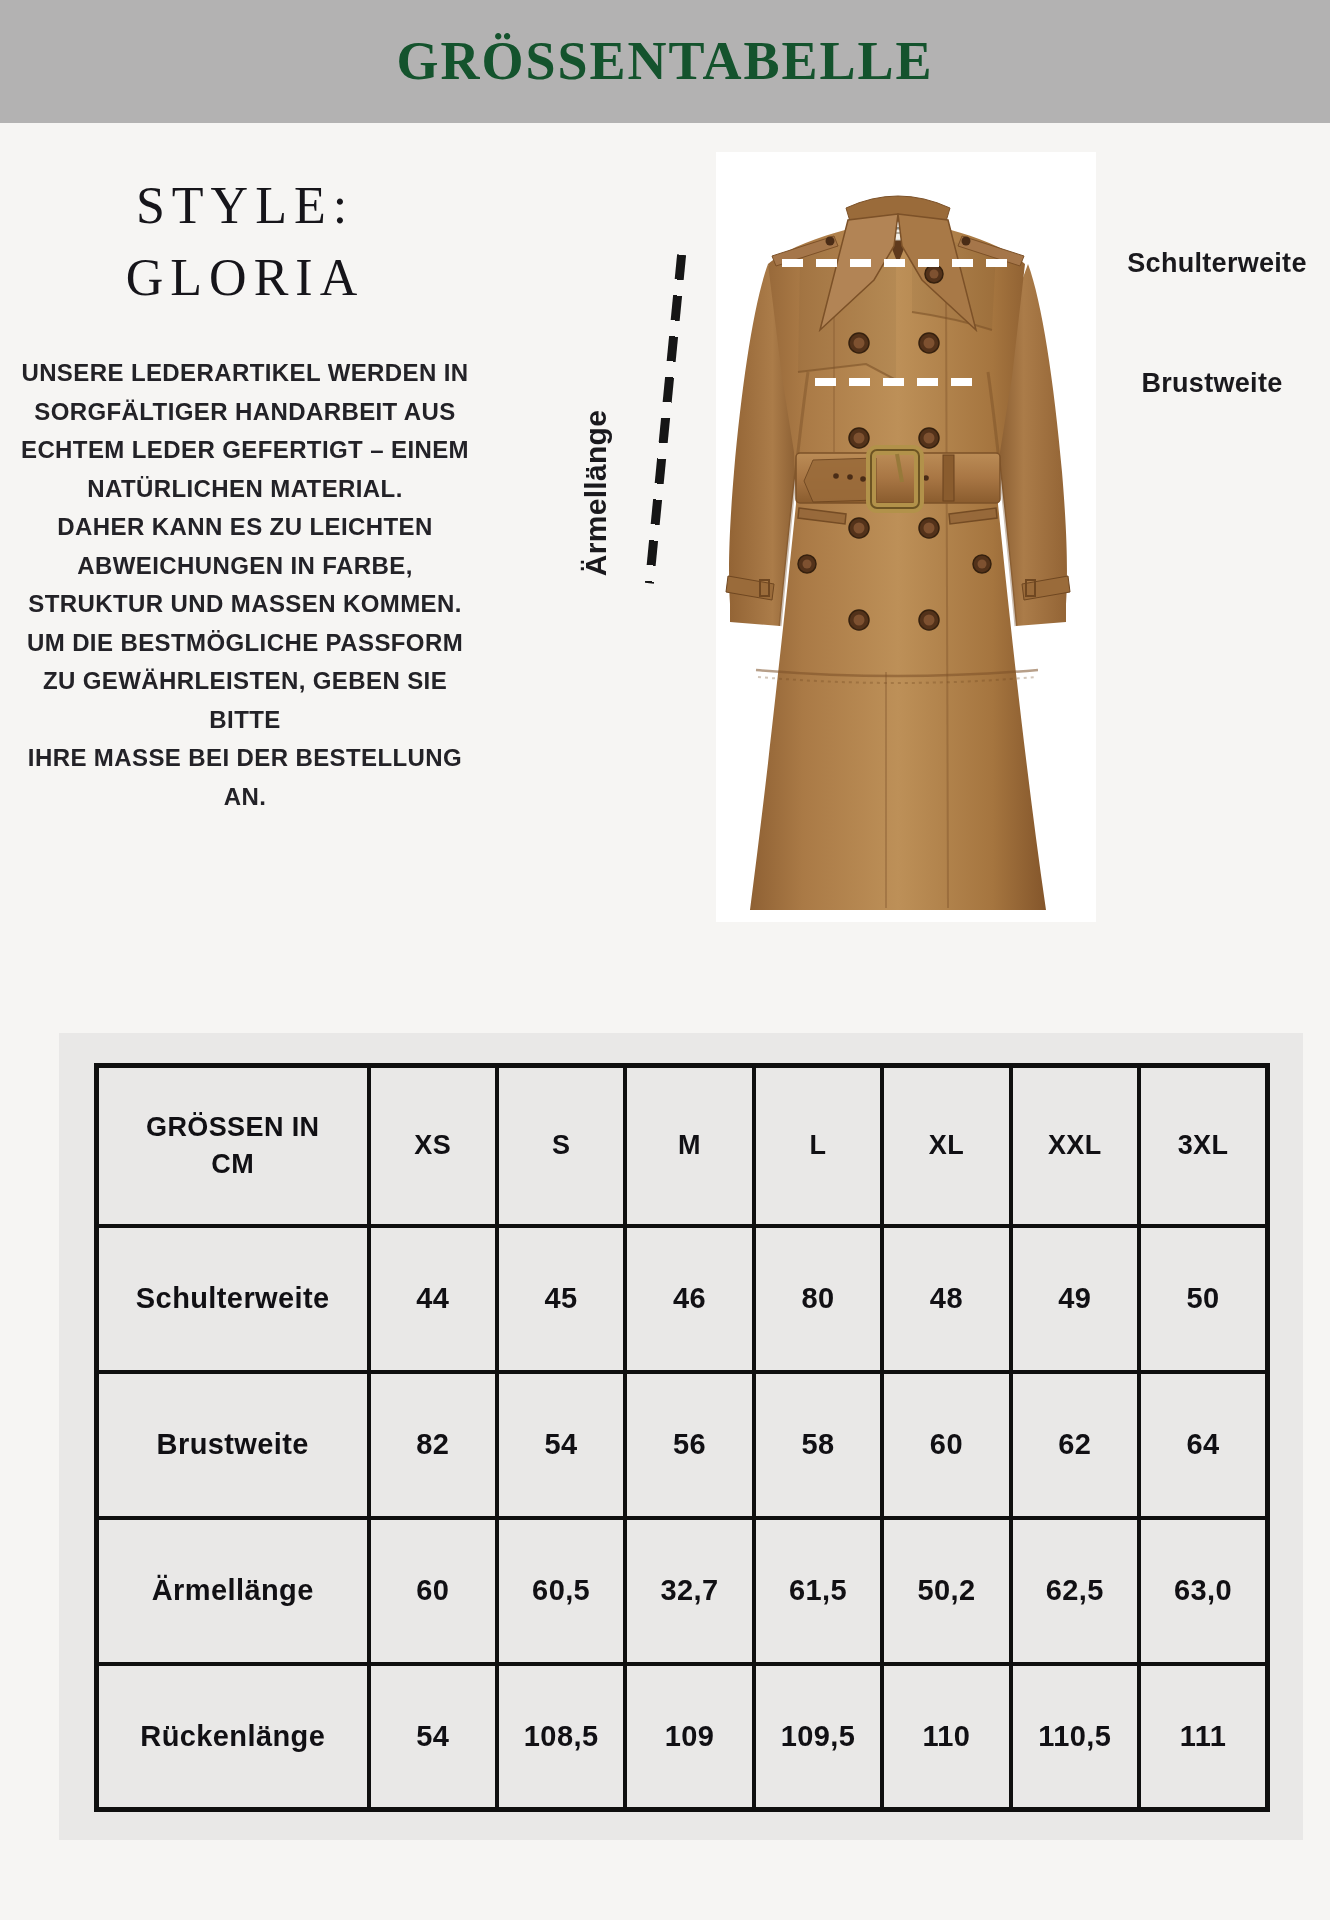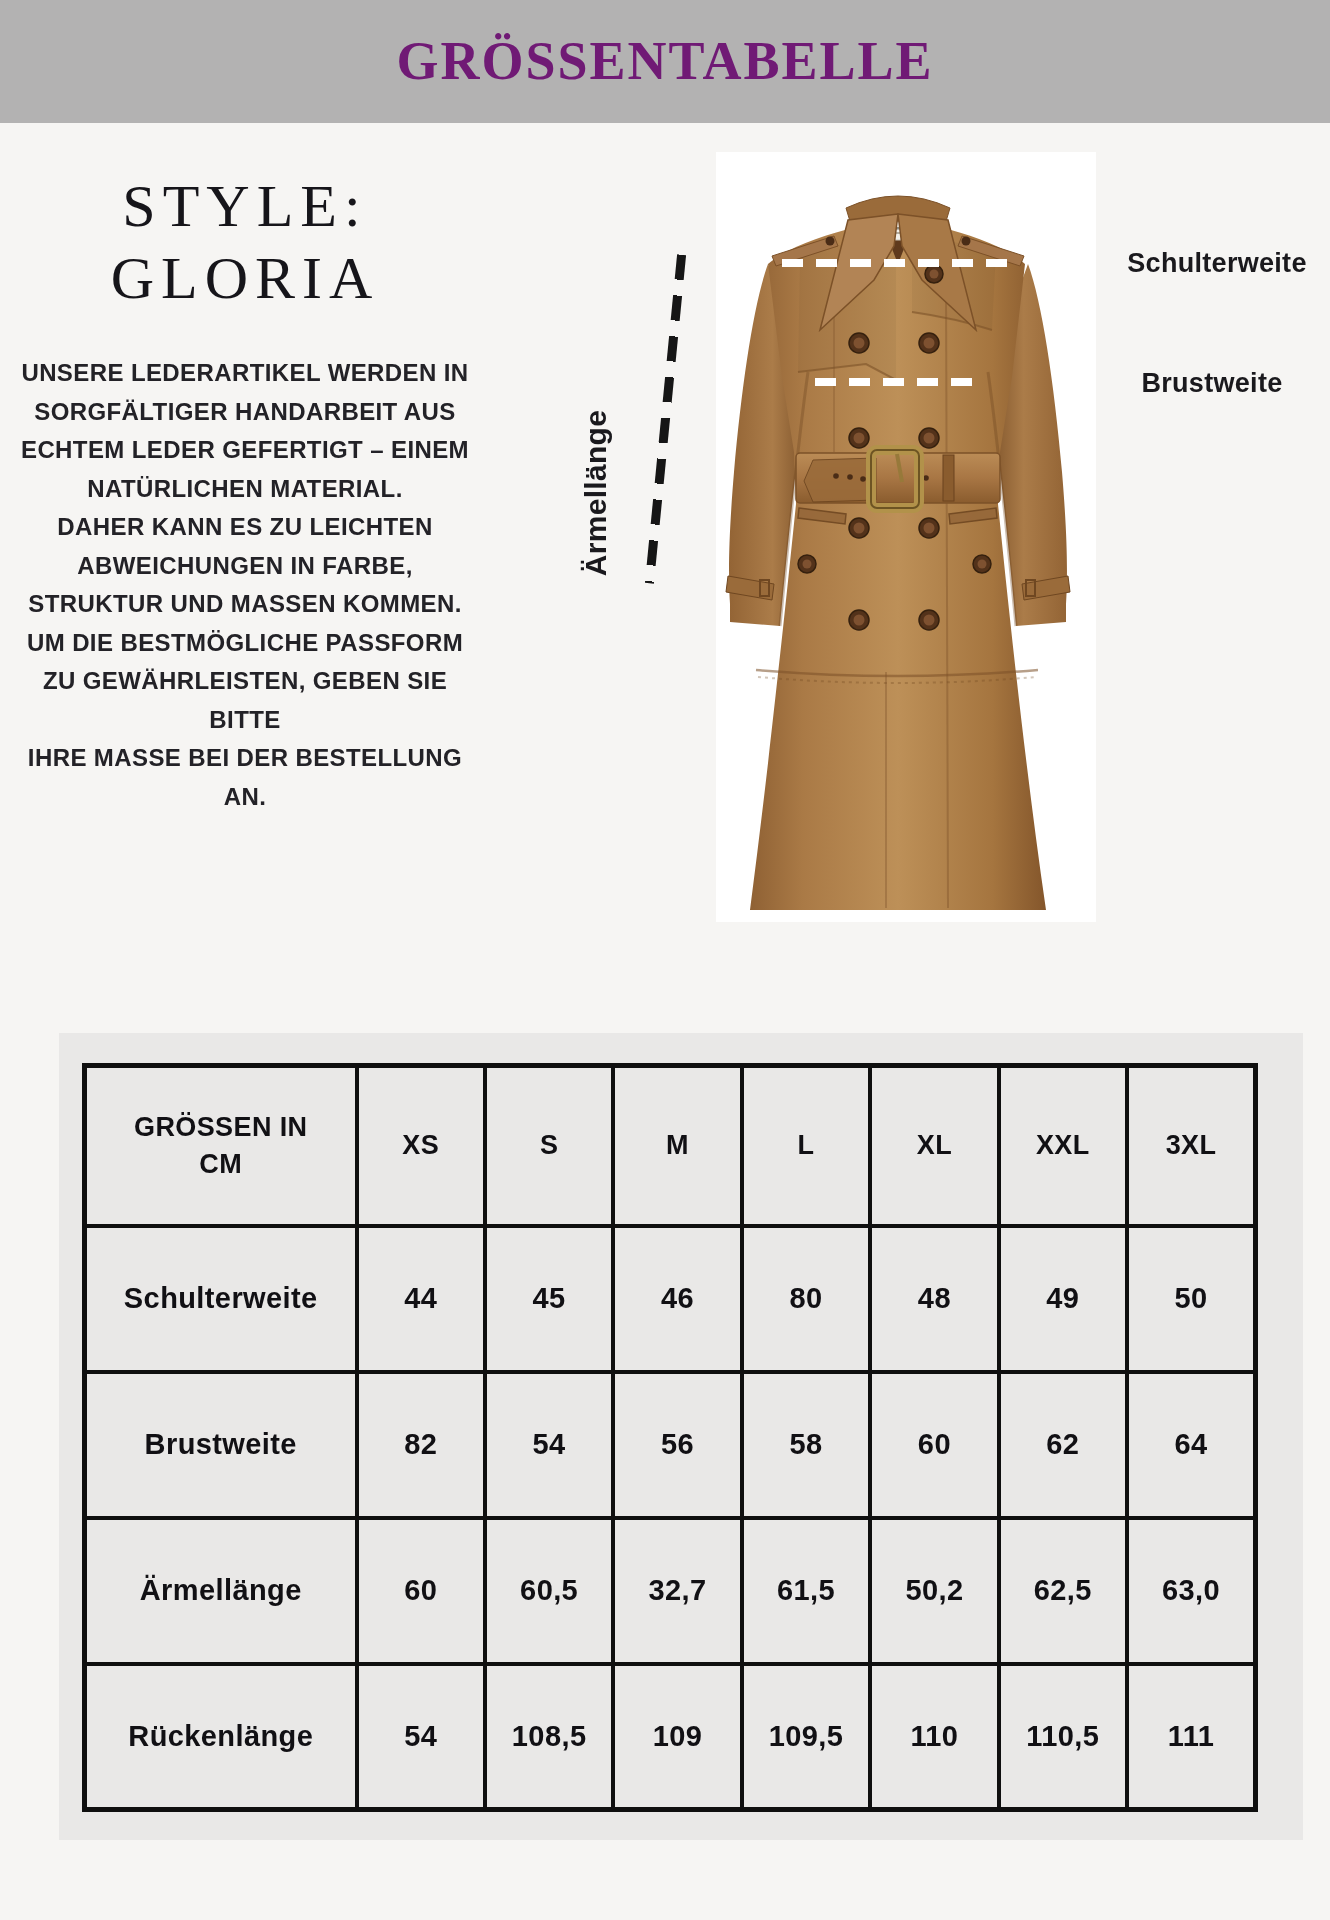"GRÖSSENTABELLE" .banner h1 { color: #701a75 -> #14532d }
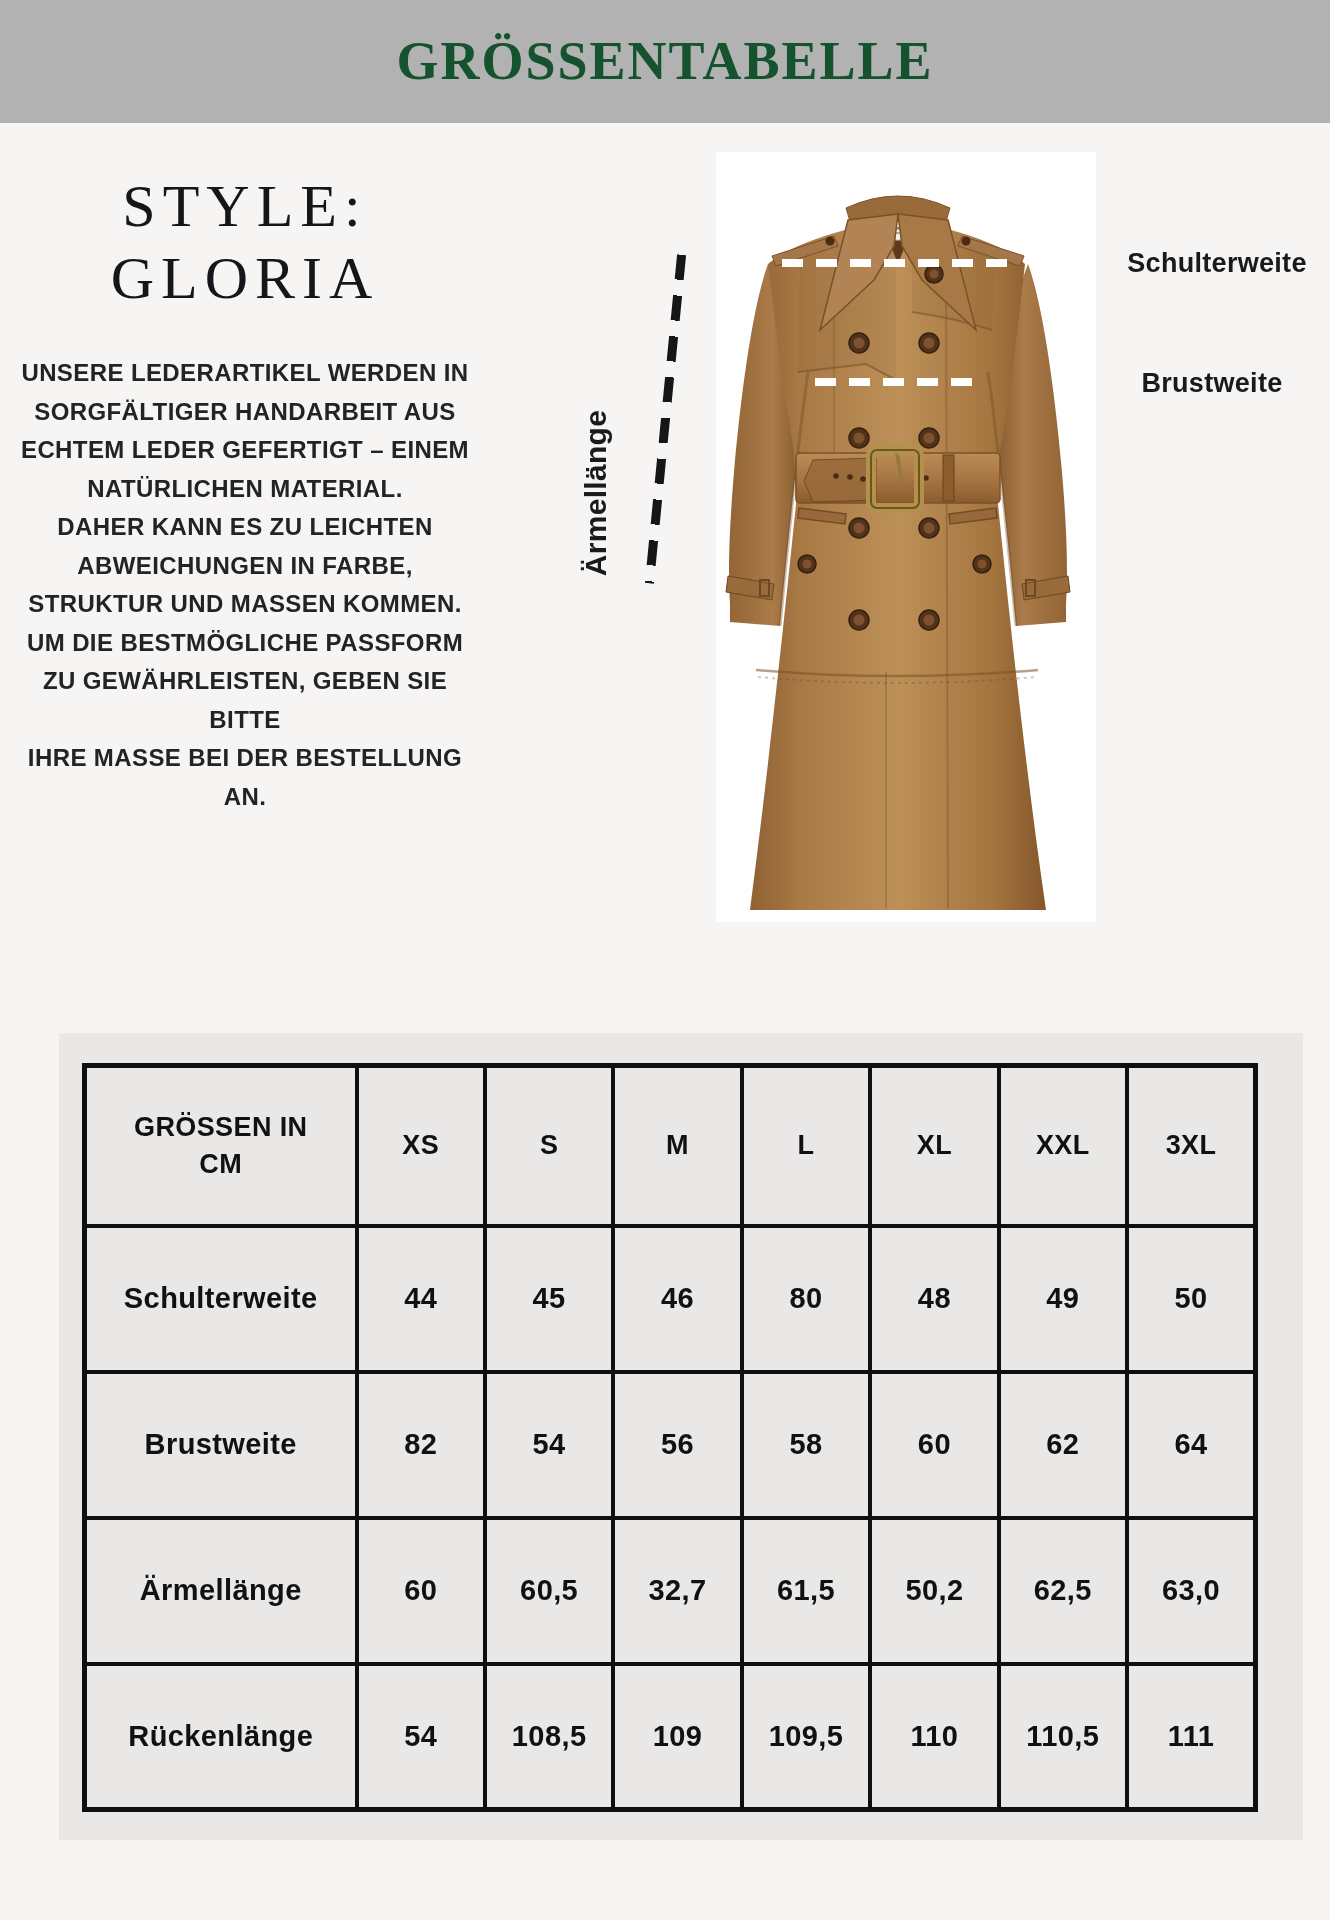"STYLE:" .style-heading { font-size: 60px -> 52px }
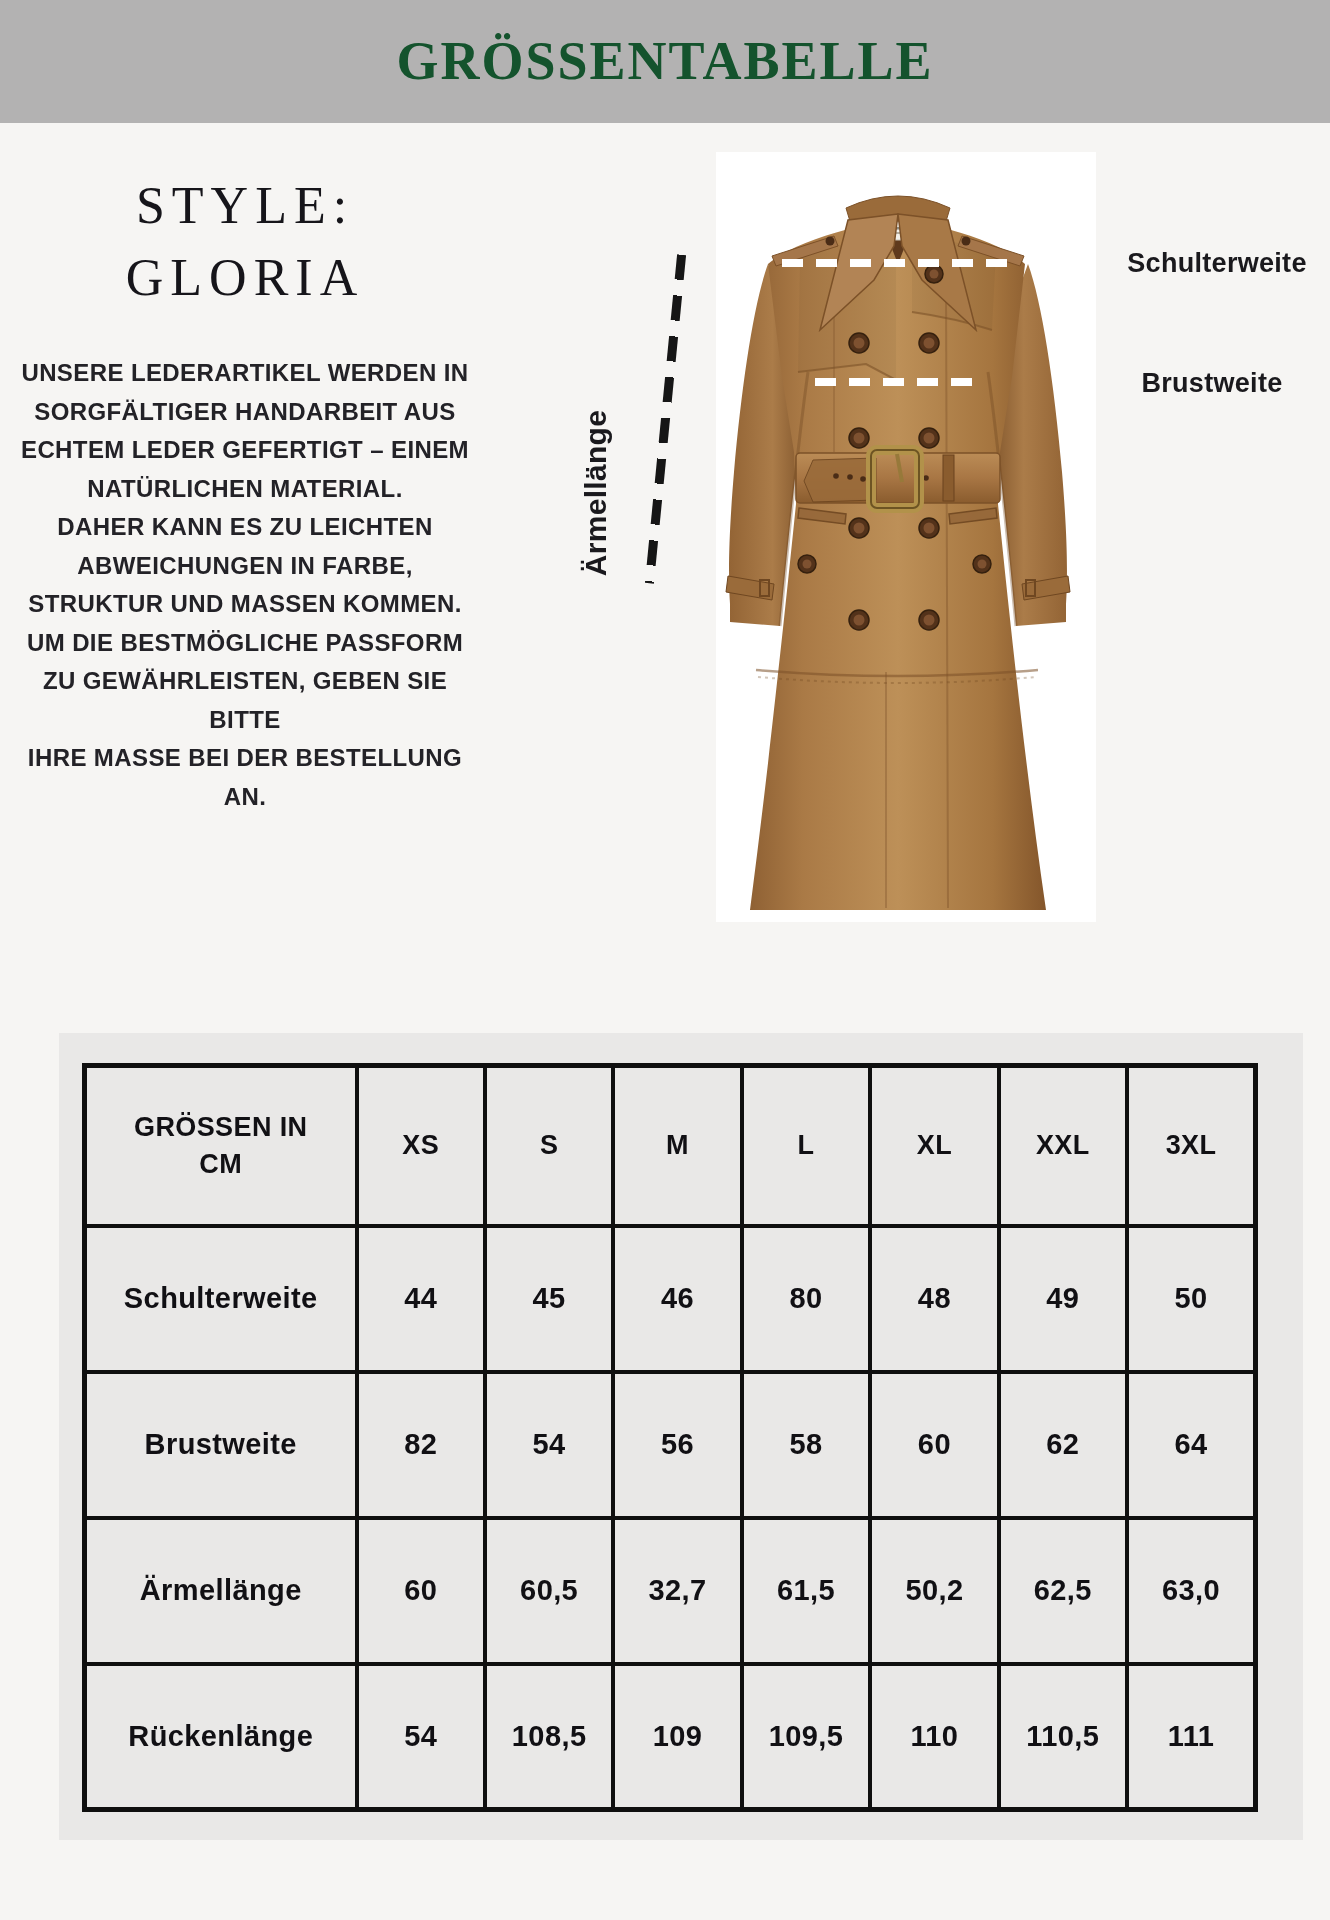"GRÖSSEN IN" table.size { left: 82px -> 94px }
